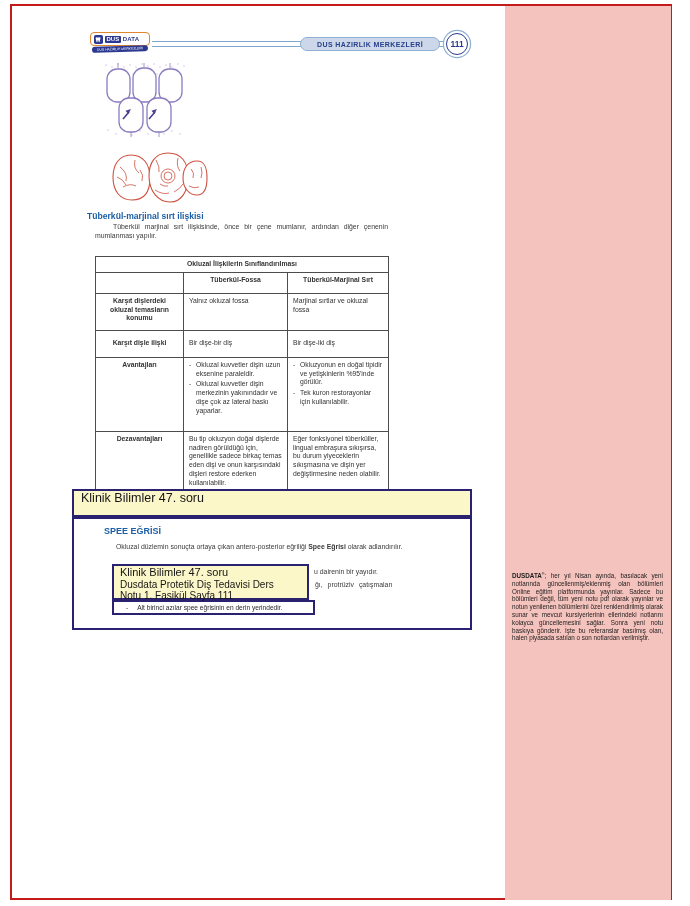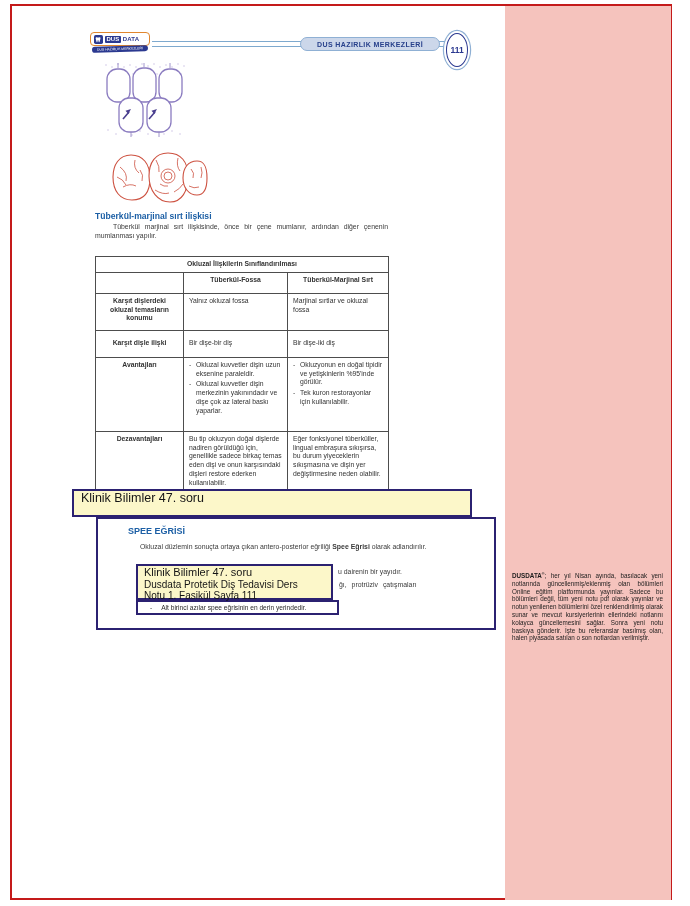"111" .page-num { height: 34px -> 22px }
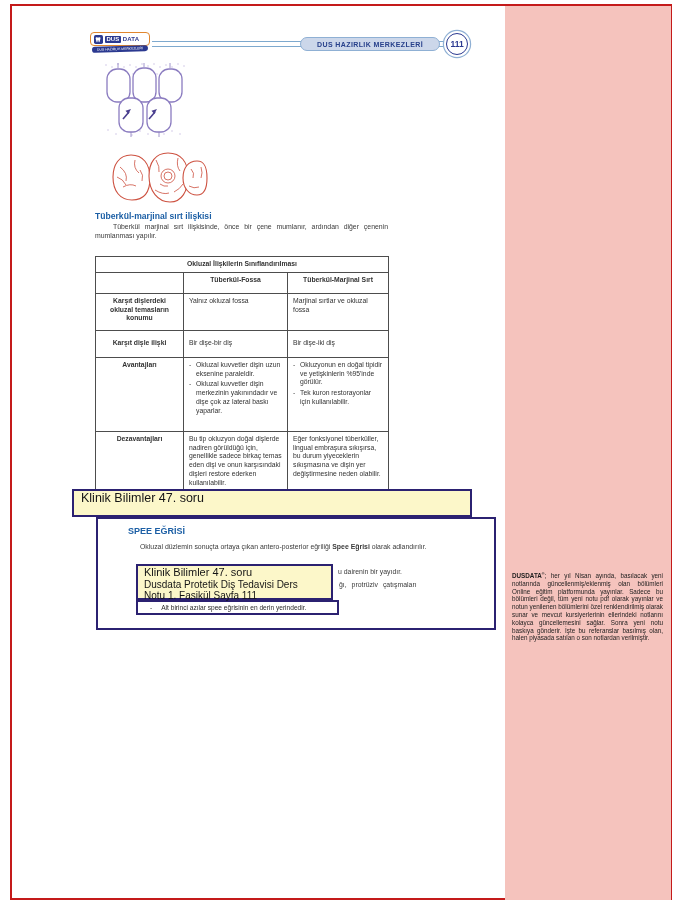"Tüberkül-marjinal sırt ilişkisi" .section-heading { left: 95px -> 87px }
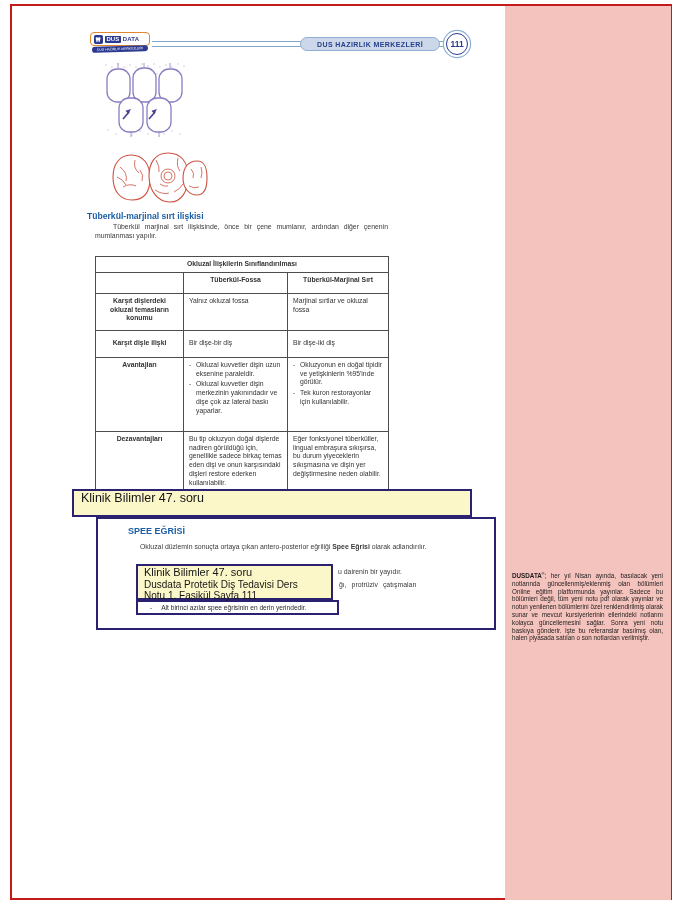"SPEE EĞRİSİ" .spee-box { margin-left: 24px -> none }
